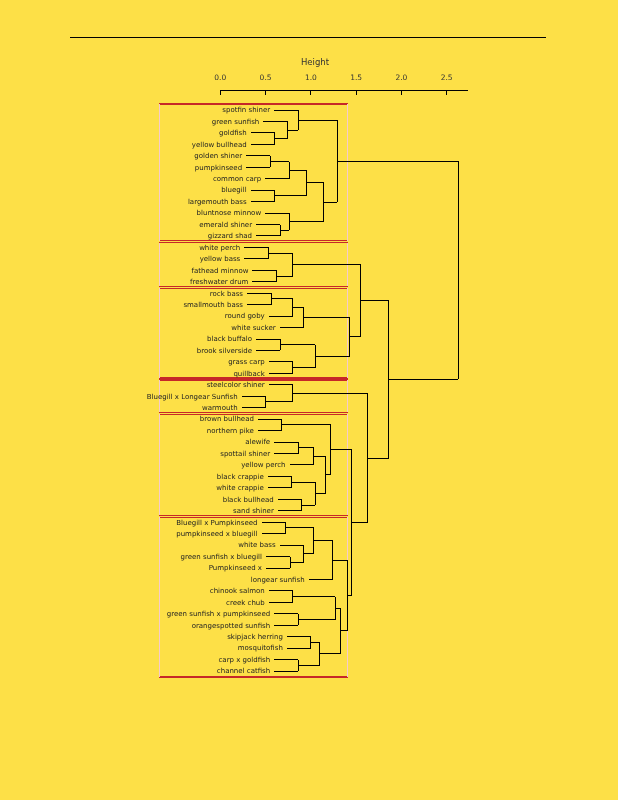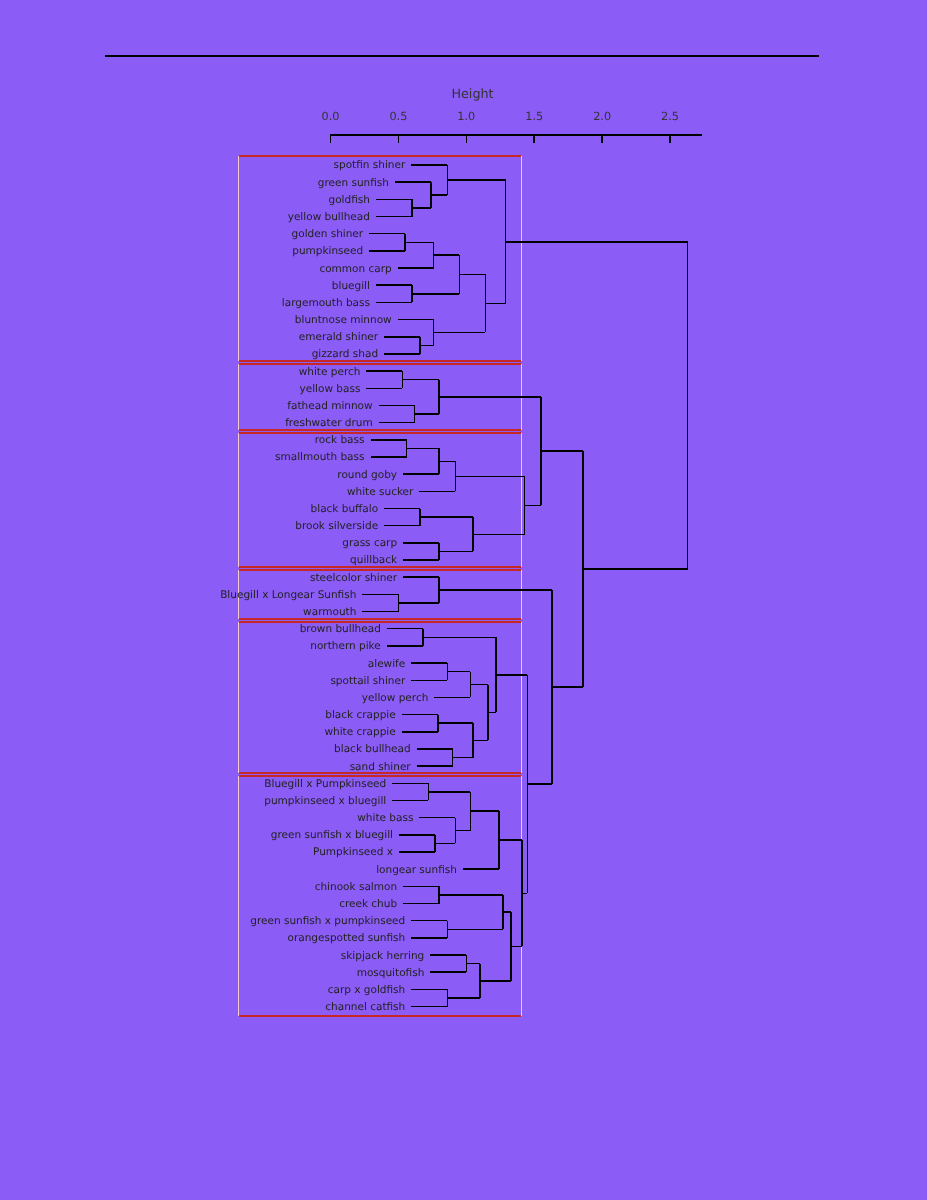"Height" .page { background: #8b5cf6 -> #fde047 }
